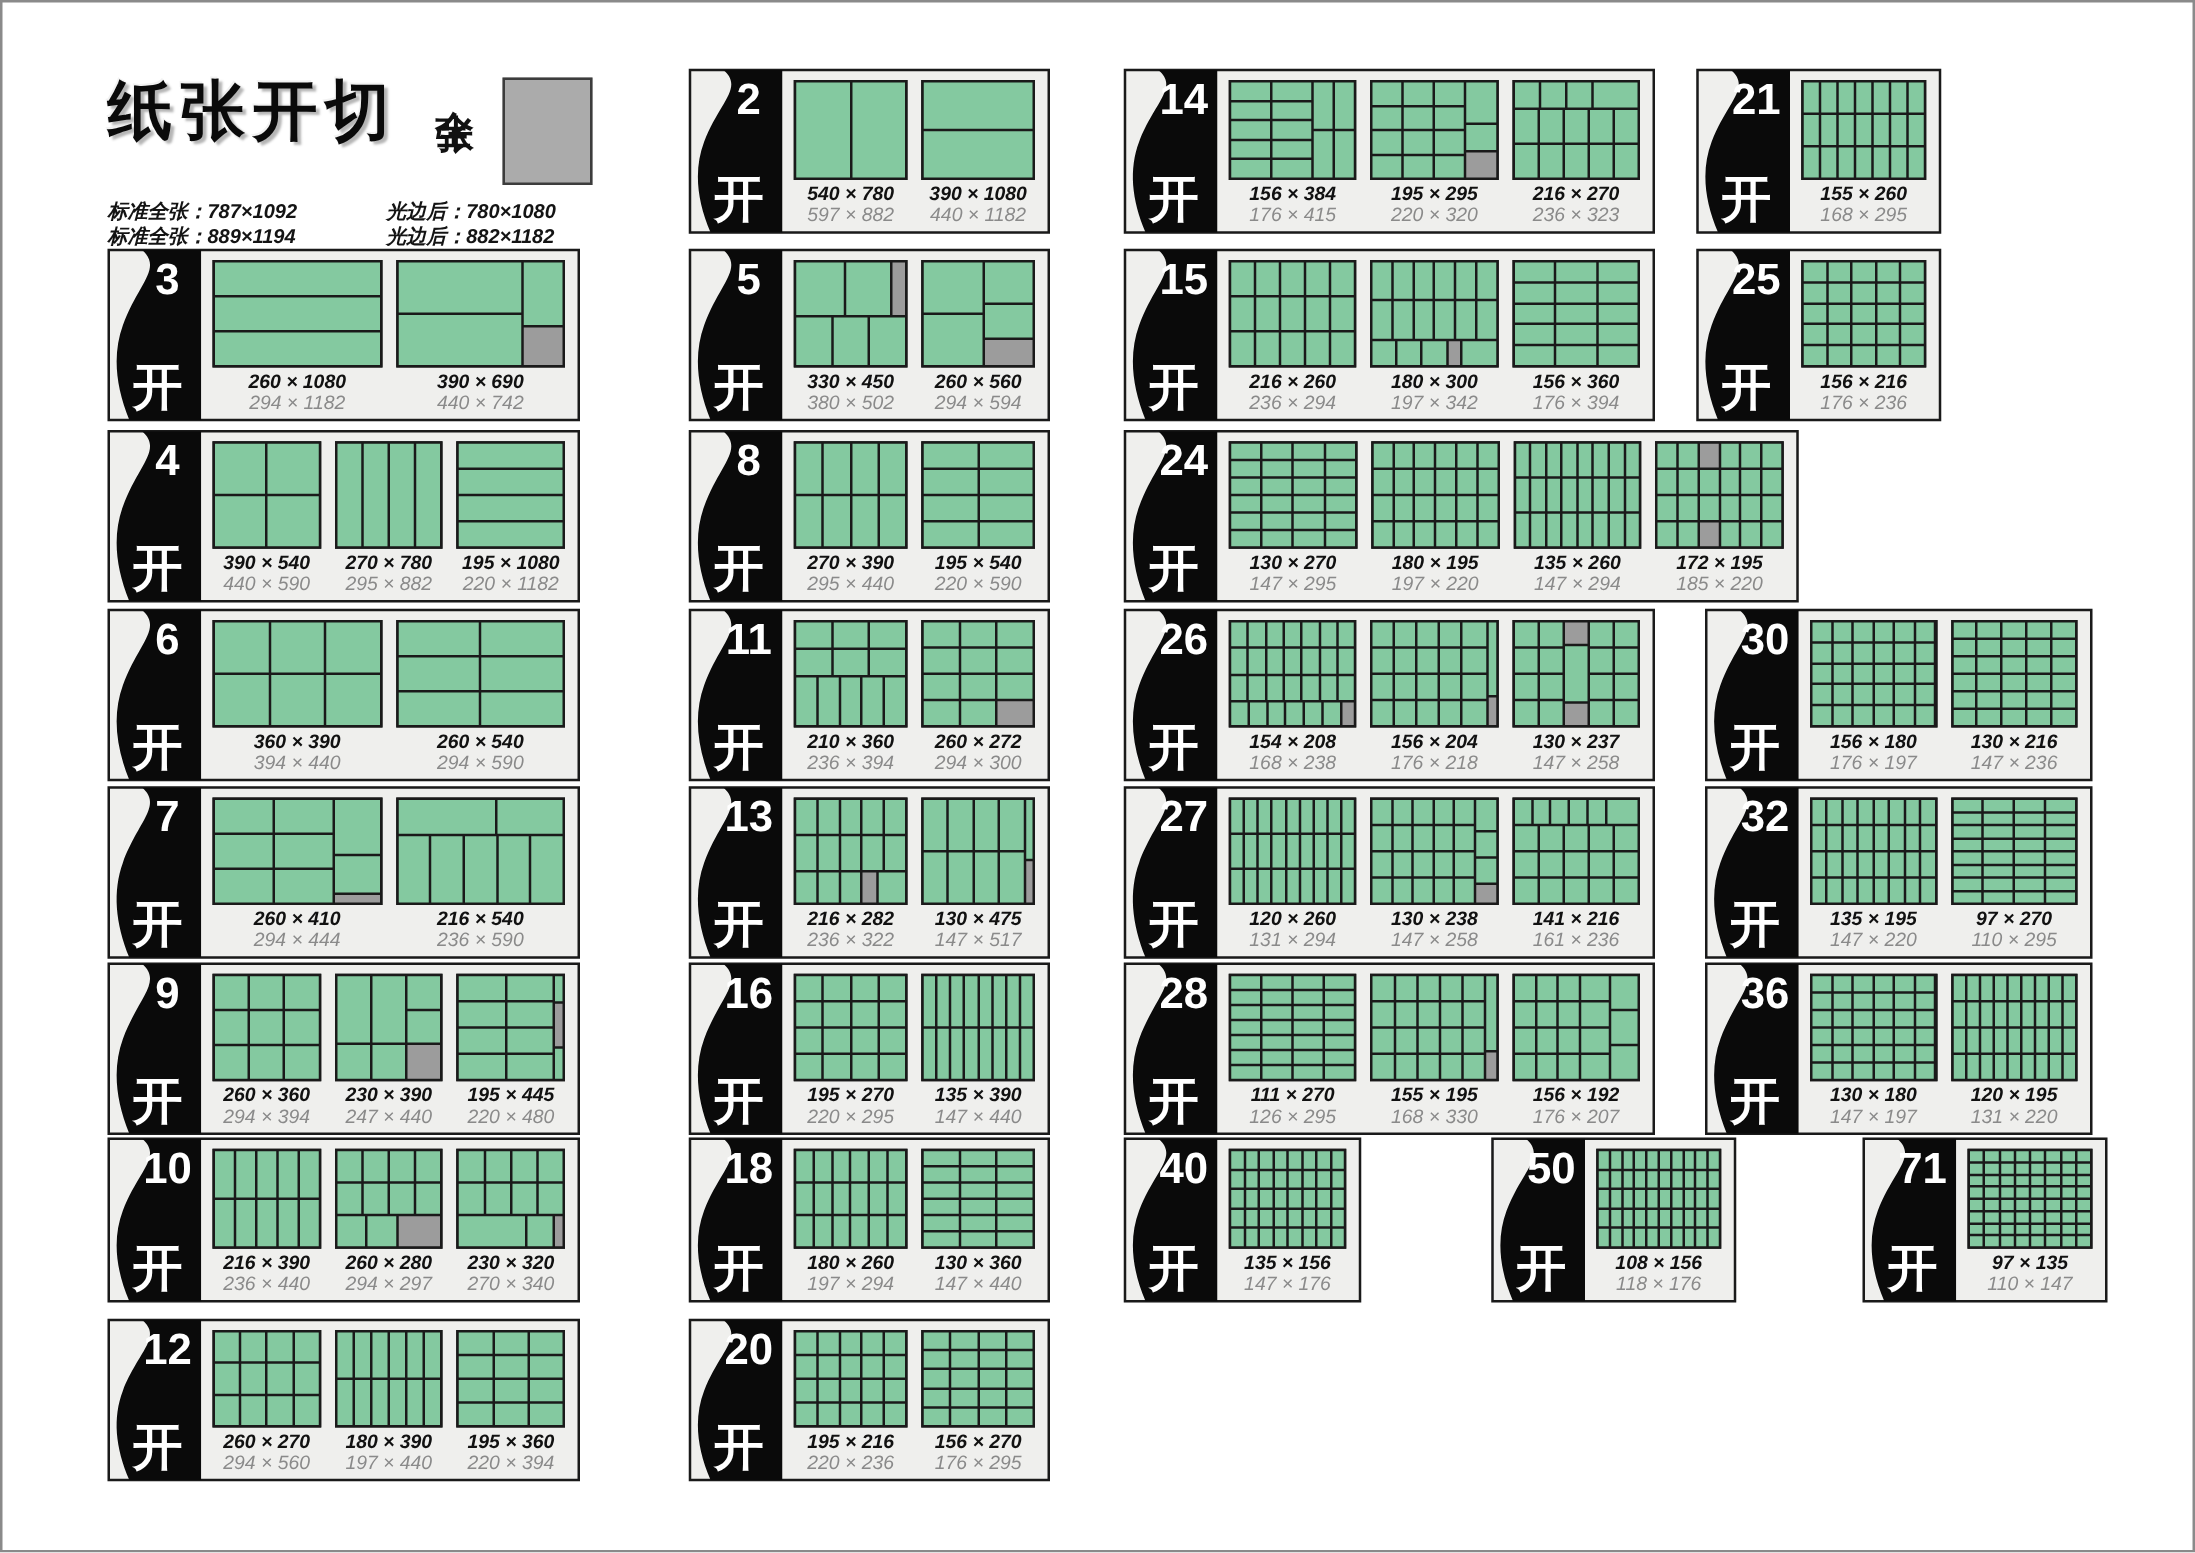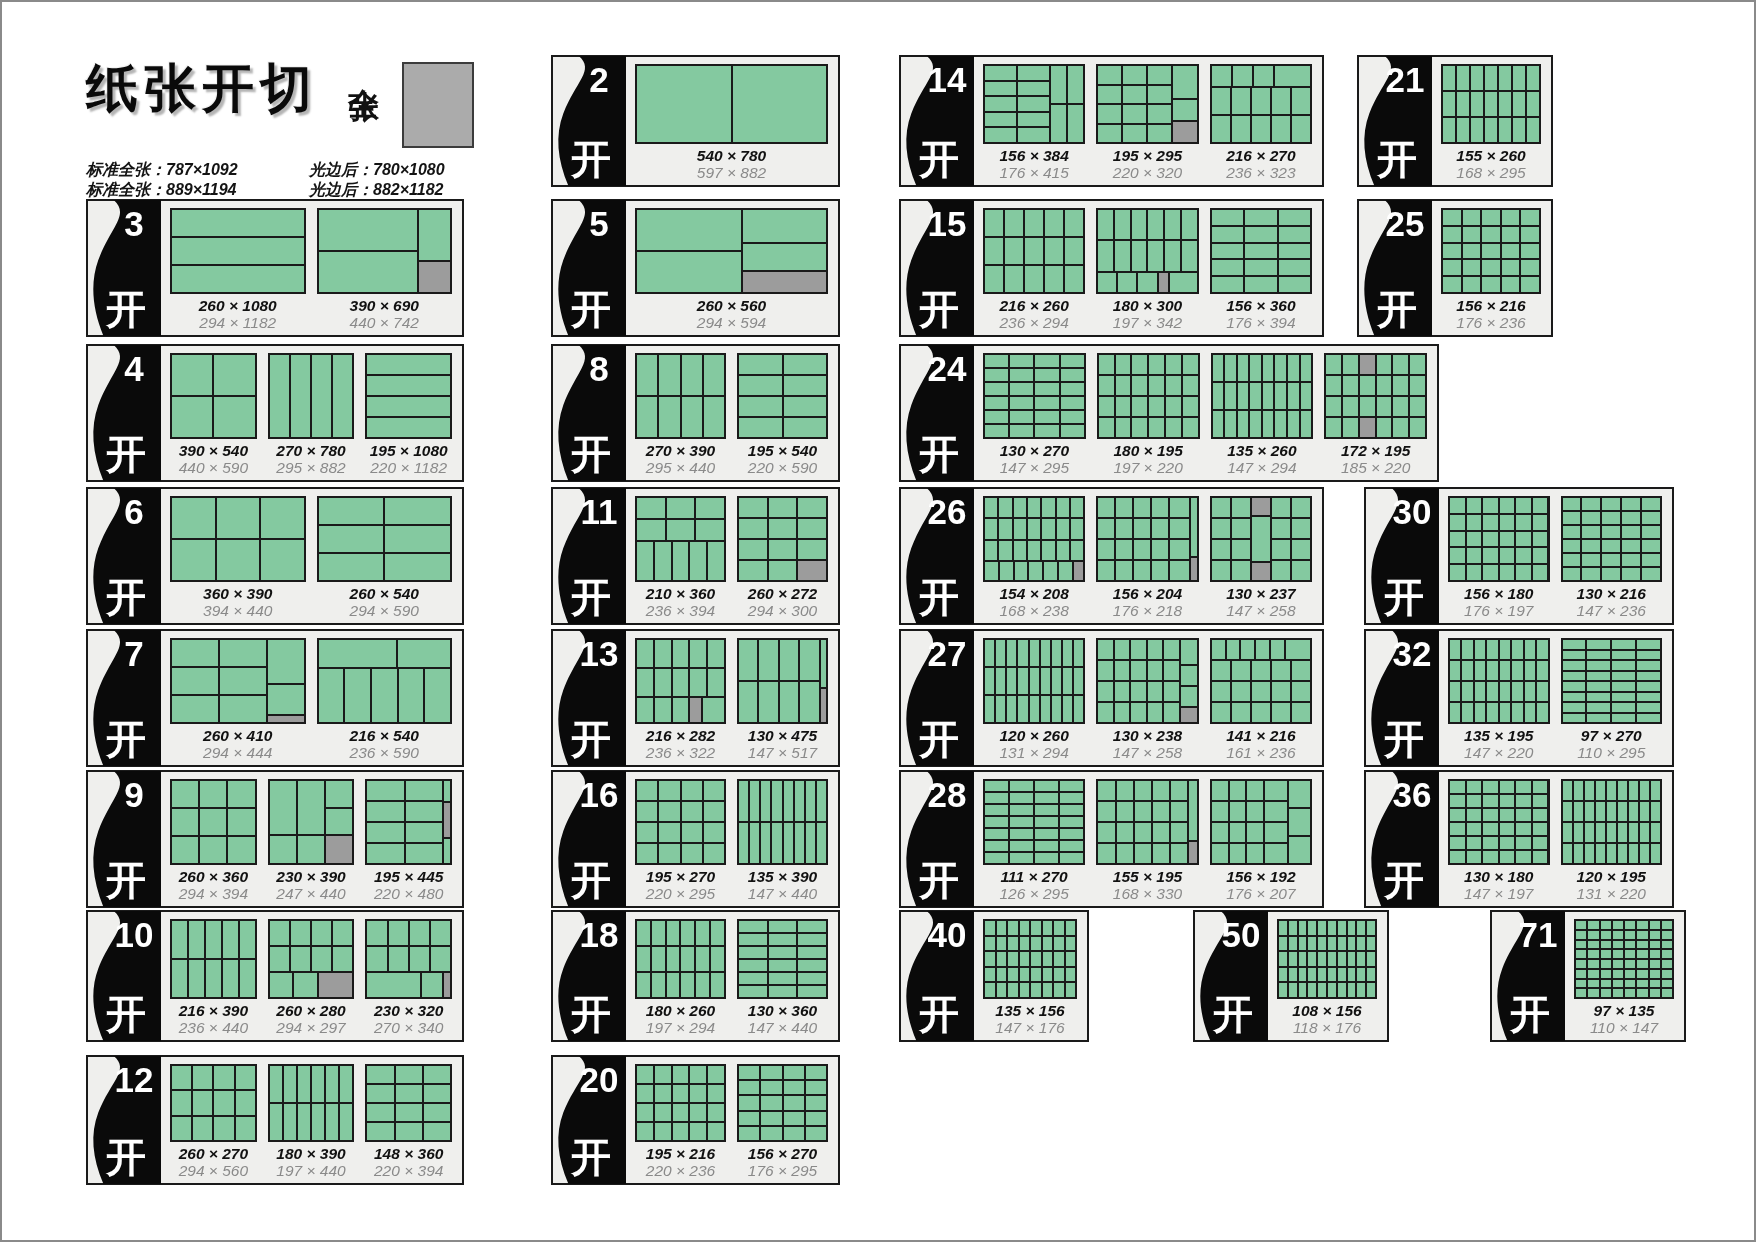"390 × 1080" div.dblock { html: none -> <div> <div> <div> <div> <div></div> </div> <div> <div></div> </div> </div> </div> <div>390 × 1080</div> <div>440 × 1182</div> </div> }
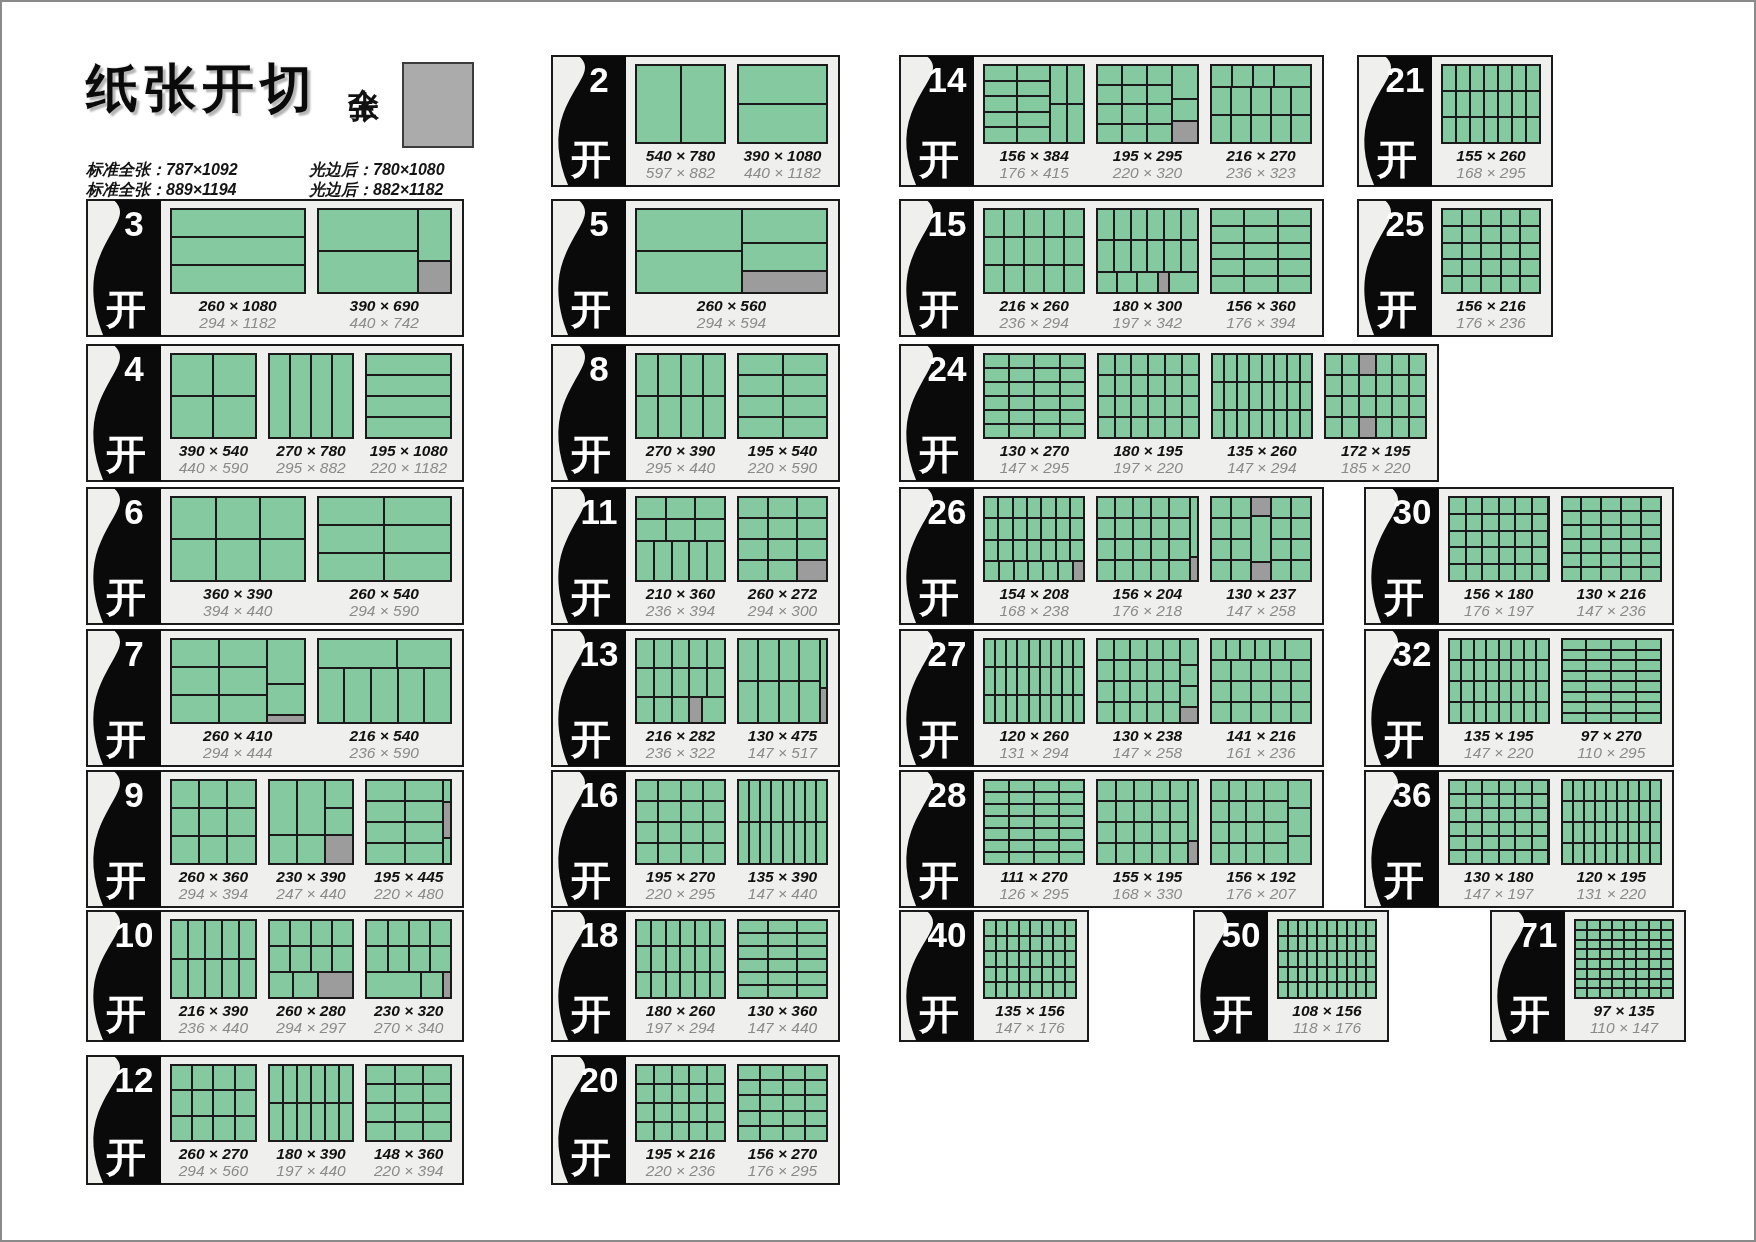"330 × 450" div.dblock { html: none -> <div> <div> <div> <div> <div></div> <div></div> <div></div> </div> <div> <div> <div></div> <div></div> <div></div> </div> </div> </div> </div> <div>330 × 450</div> <div>380 × 502</div> </div> }
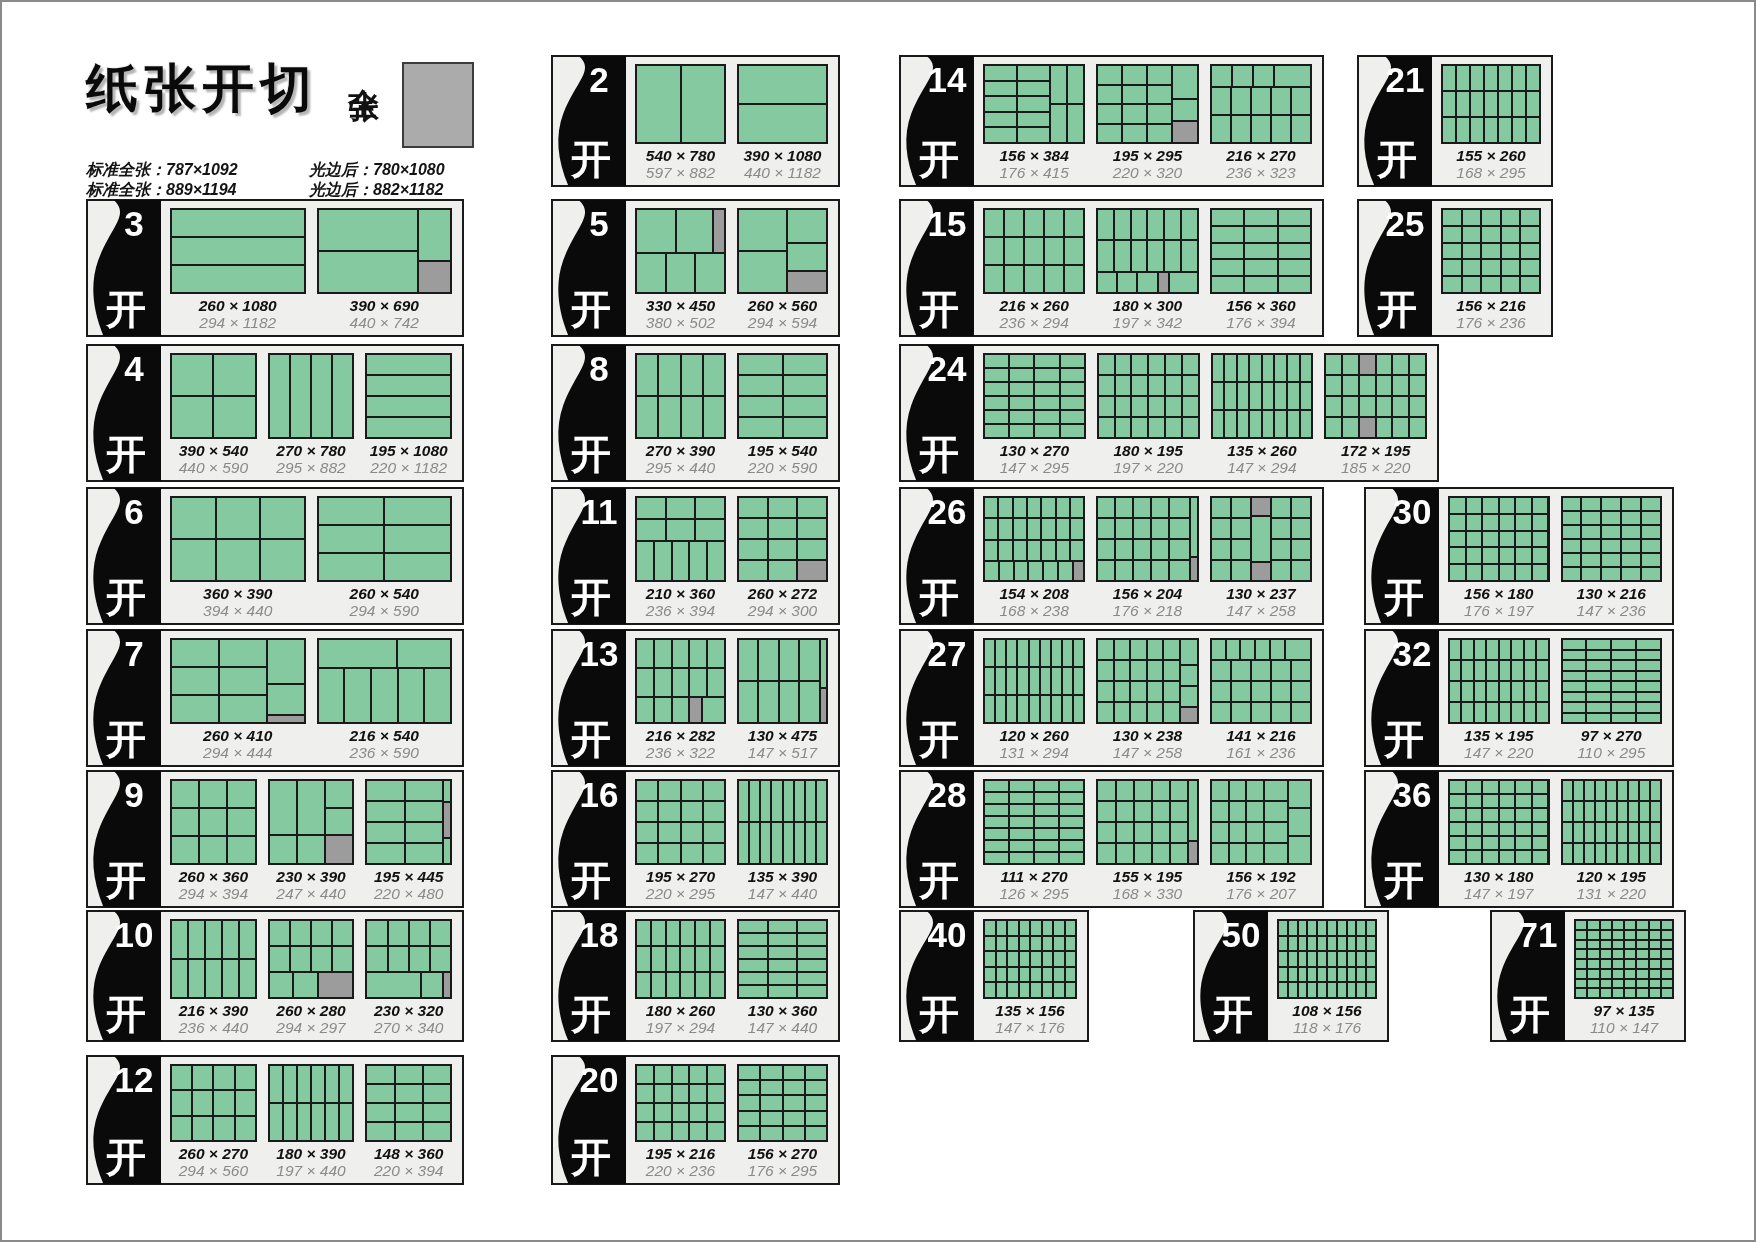"148 × 360" div.l1 { text: 148 -> 195 }
